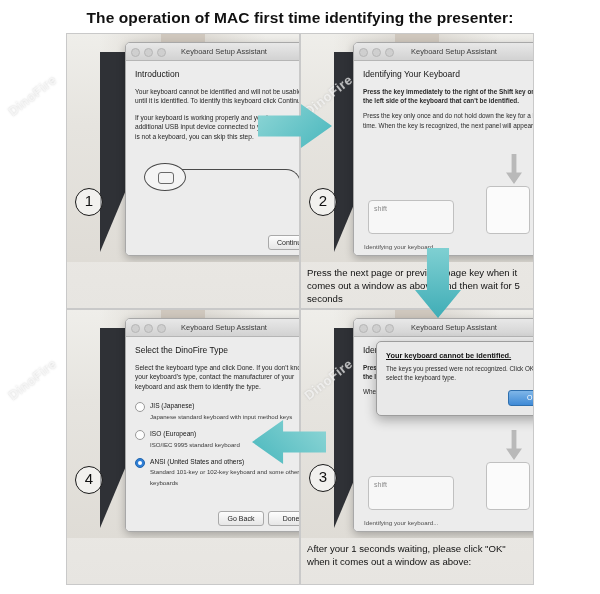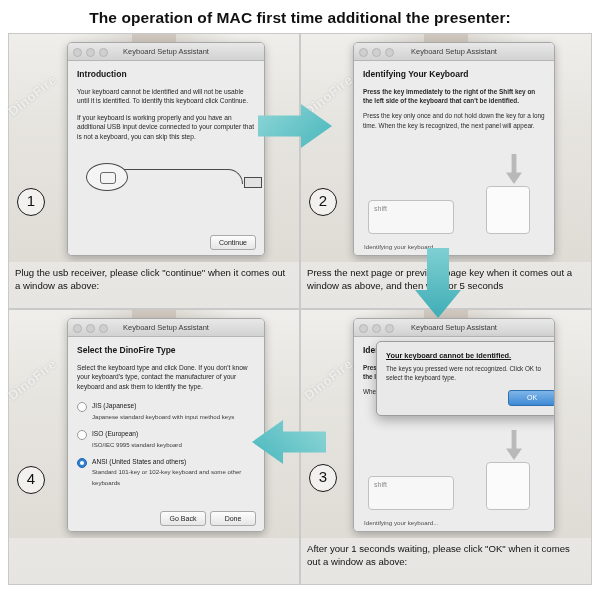"The operation of MAC first" div.main-title { text: additional -> identifying }
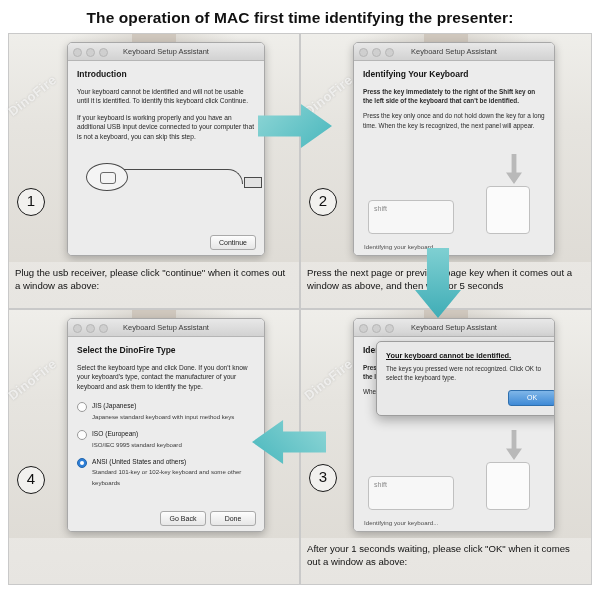"Keyboard Setup Assistant" .grid { width: 584px -> 468px }
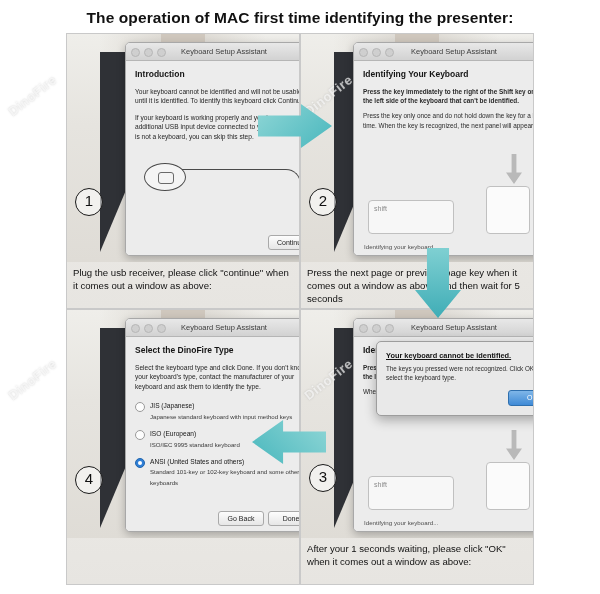"Introduction" .win-head { font-weight: bold -> normal }
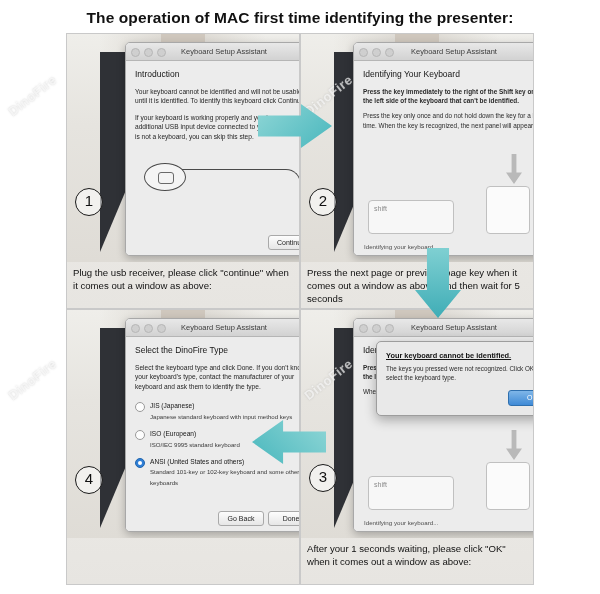"Plug the usb receiver, please" div.caption { html: <div>Plug the usb receiver, please click "continue" when it comes out a window as above:</div> -> none }
